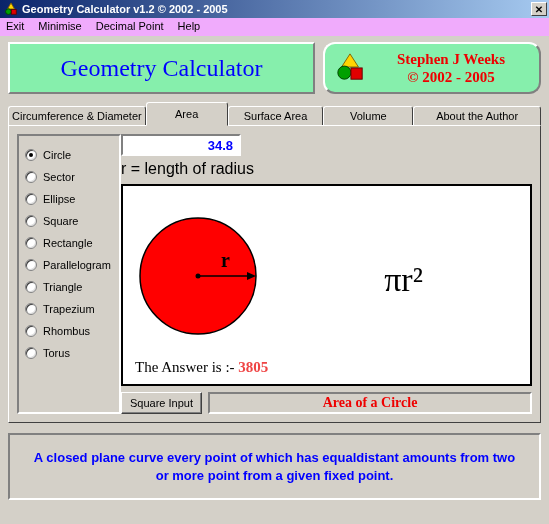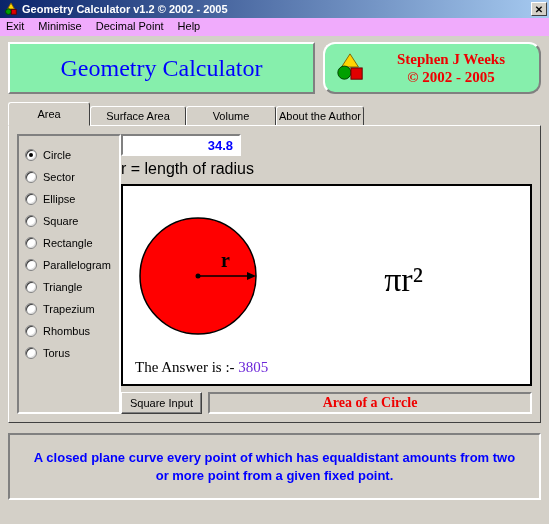"Circumference & Diameter" div.tab { html: none -> <div>Circumference &amp; Diameter</div> }
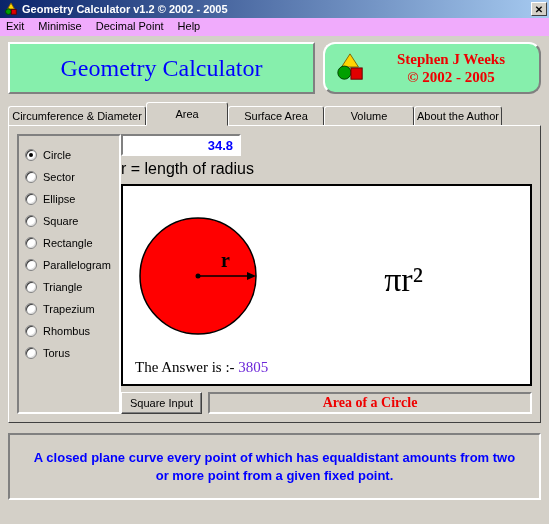"About the Author" div.tab { width: 88px -> 128px }
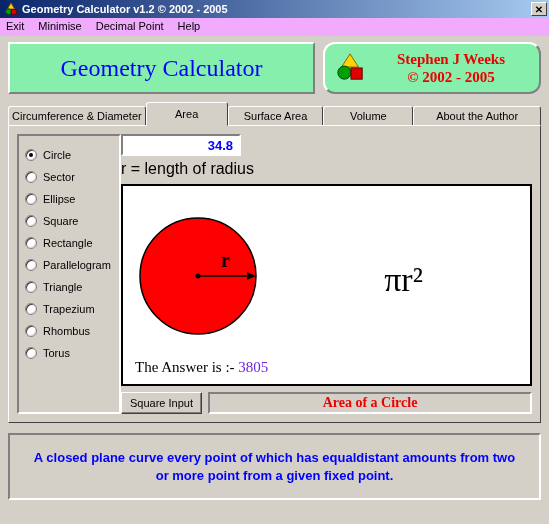"3805" .answer-val { color: #6d28d9 -> #ef4444; font-weight: normal -> bold }
